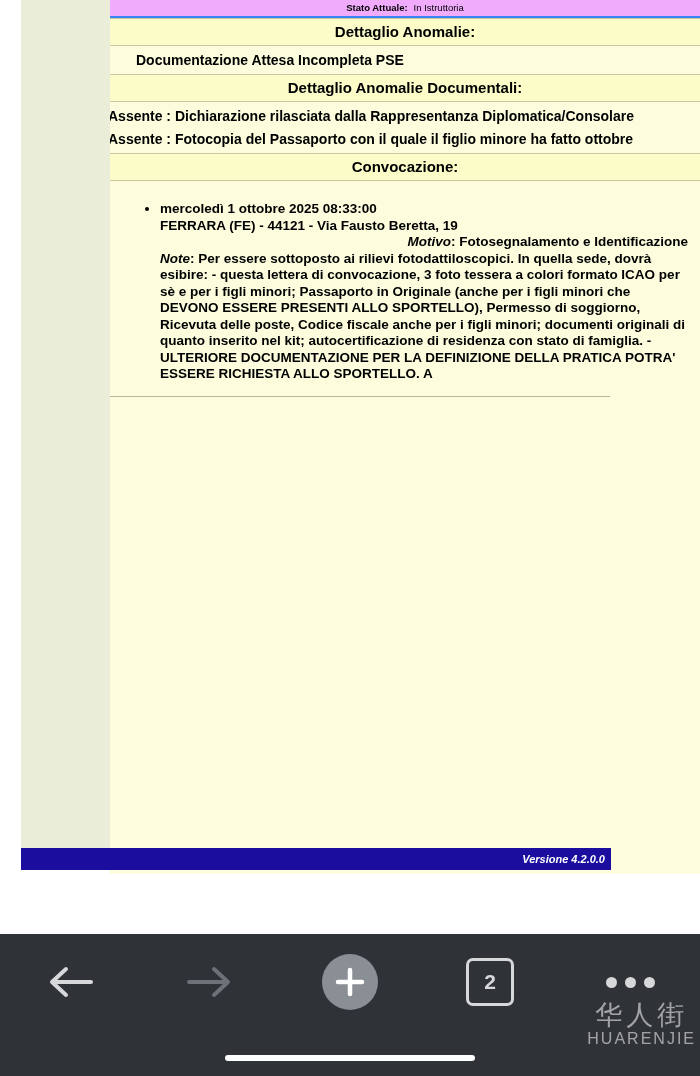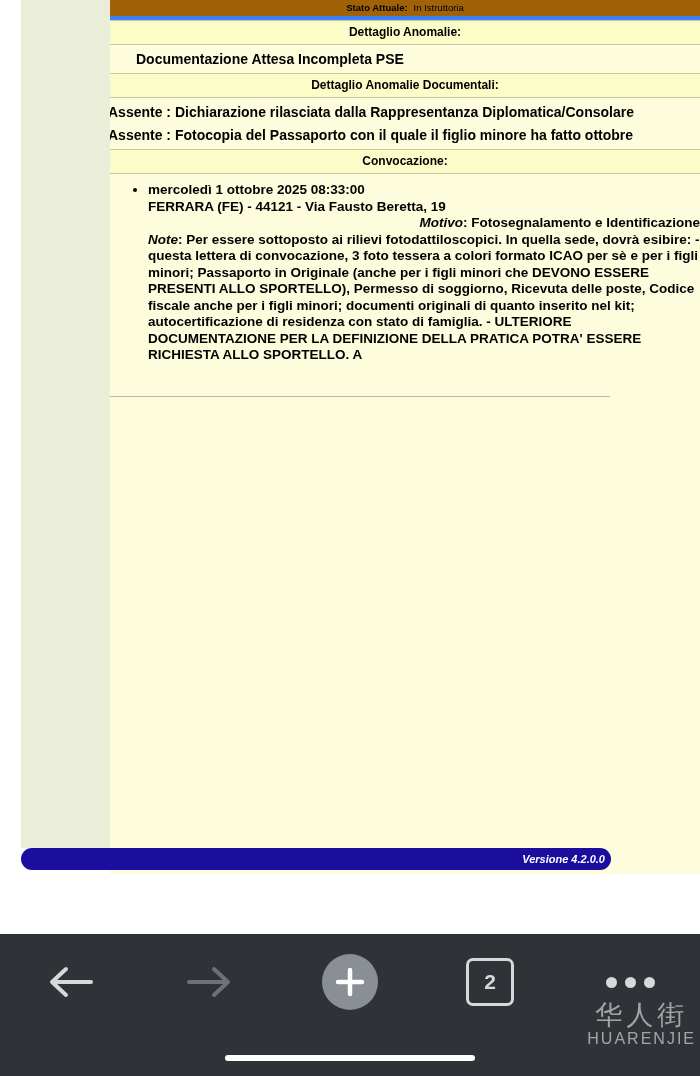"Stato Attuale: In Istruttoria" .state-row { background: #a16207 -> #f0abfc; border-bottom: 4px solid #3b82f6 -> 2px solid #3b82f6 }
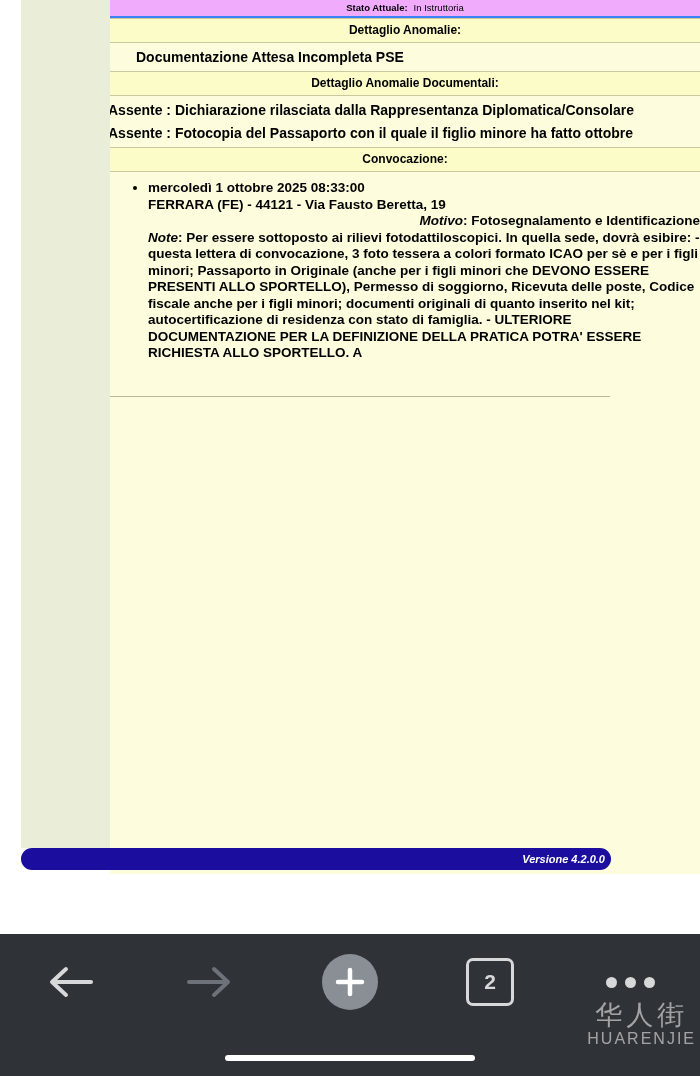"Dettaglio Anomalie:" .band { font-size: 12px -> 15px }
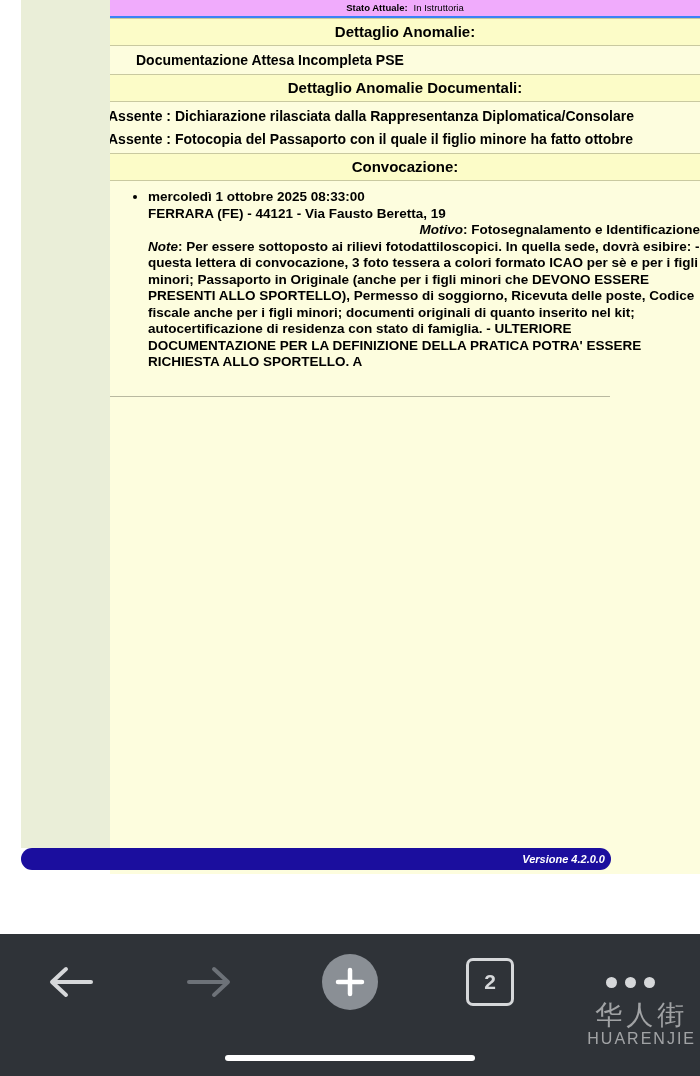"mercoledì 1 ottobre 2025 08:33:00" ul.conv-list { margin: 0 -> 12px }
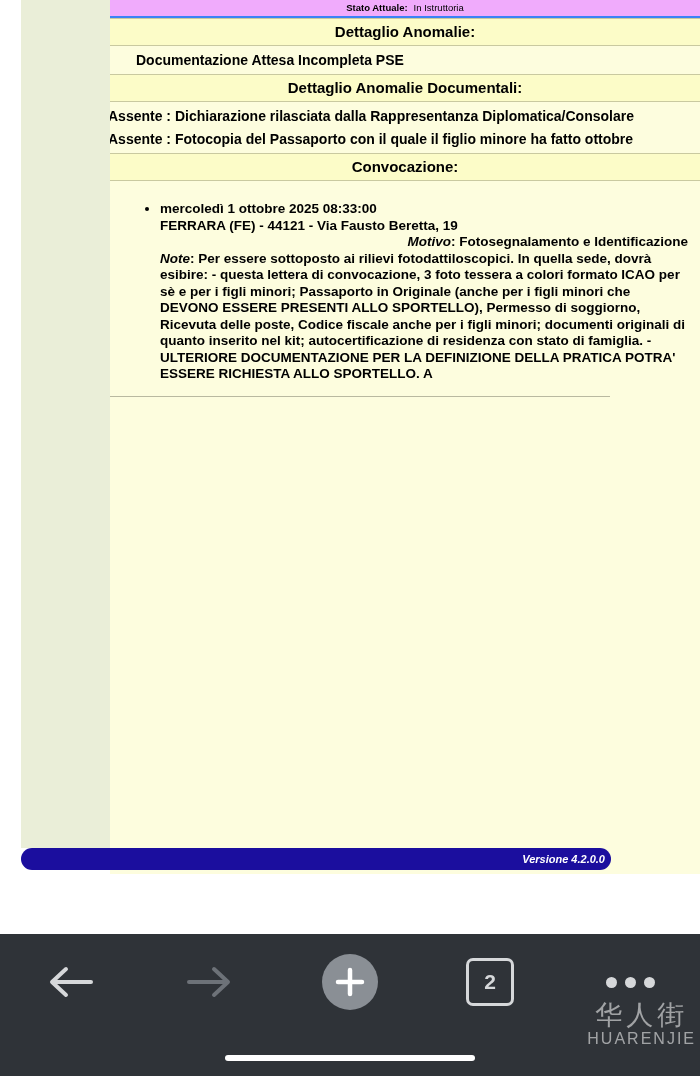"Versione 4.2.0.0" .version-bar { border-radius: 11px -> none }
